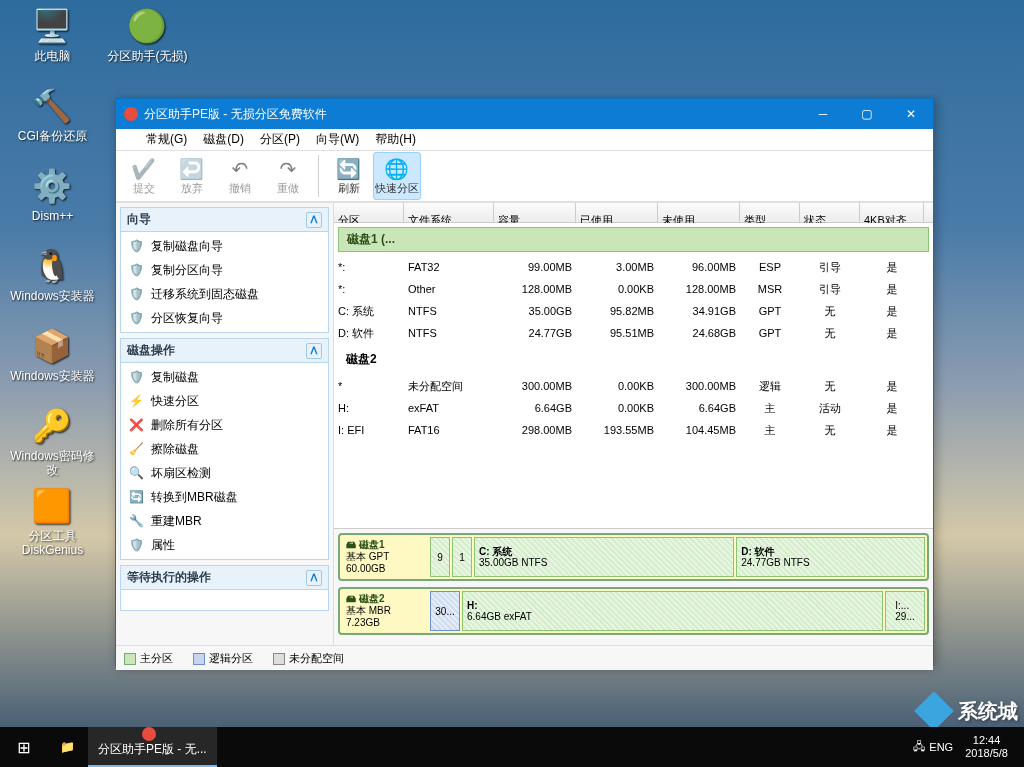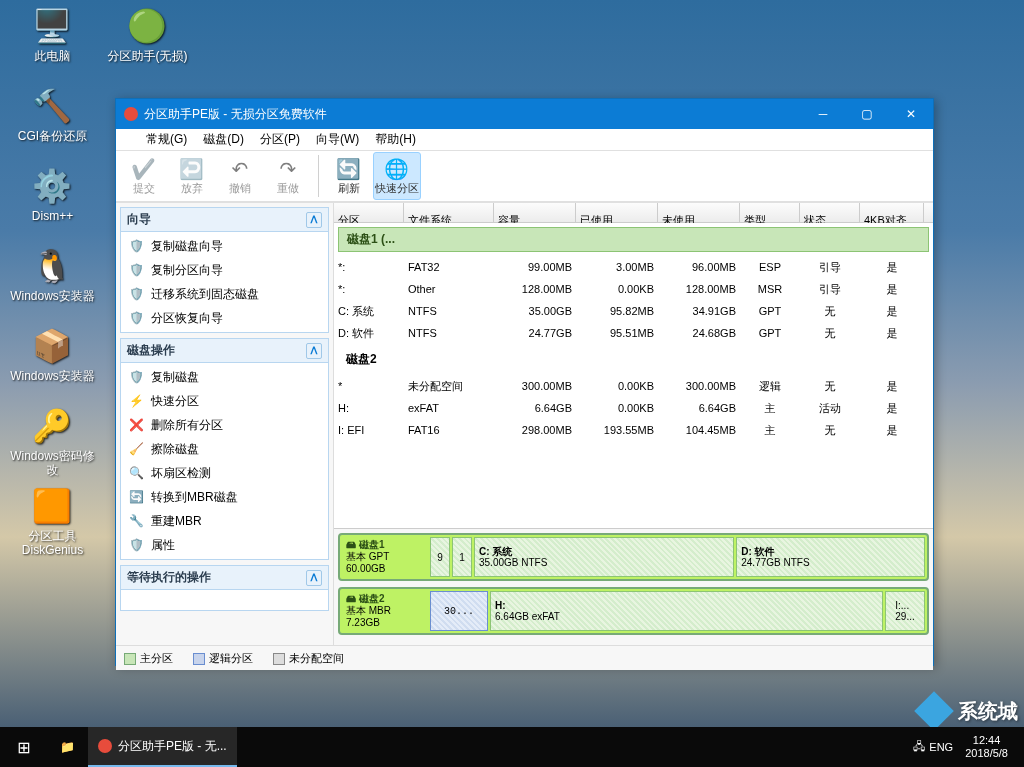"磁盘1" .disk-map { background: #bef264 -> #fef9c3 }
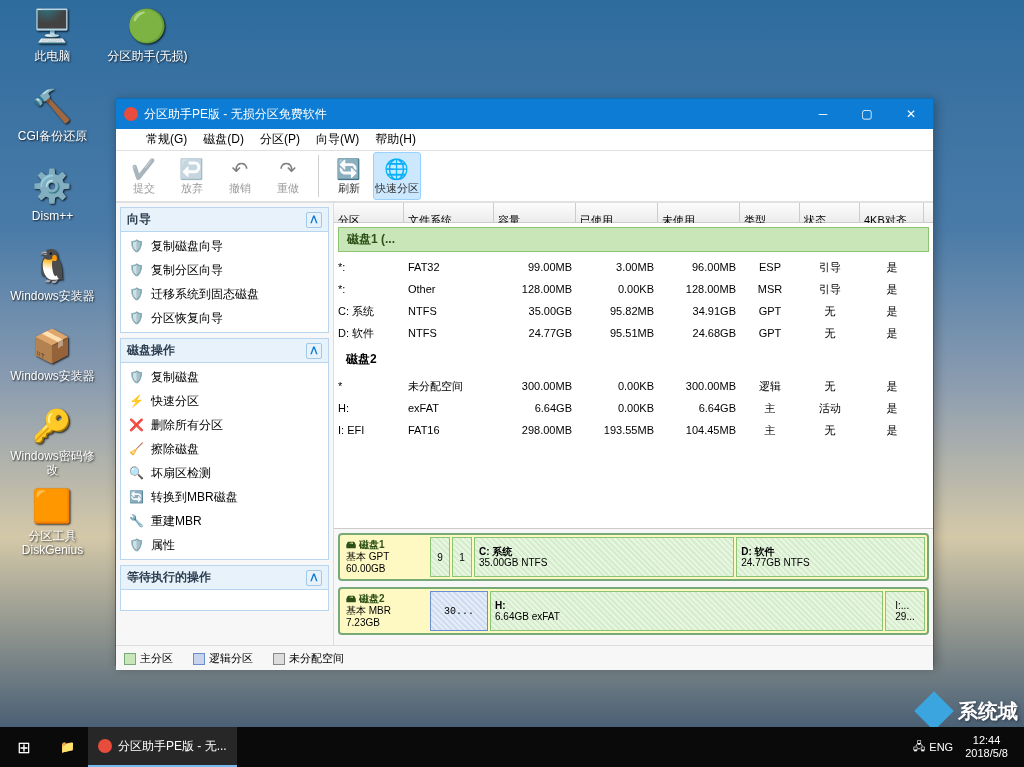"30..." div.part-box { font-family: Liberation Mono, monospace -> none; width: 58px -> 30px }
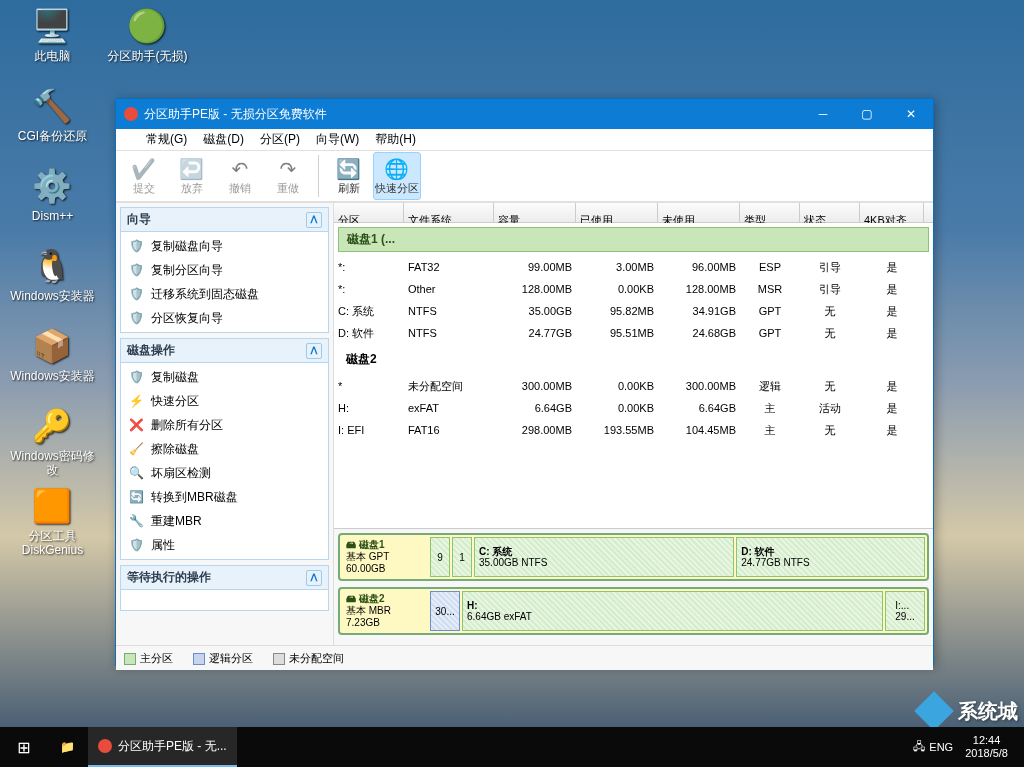"分区助手PE版 - 无..." .tb-task { flex-direction: none -> column }
